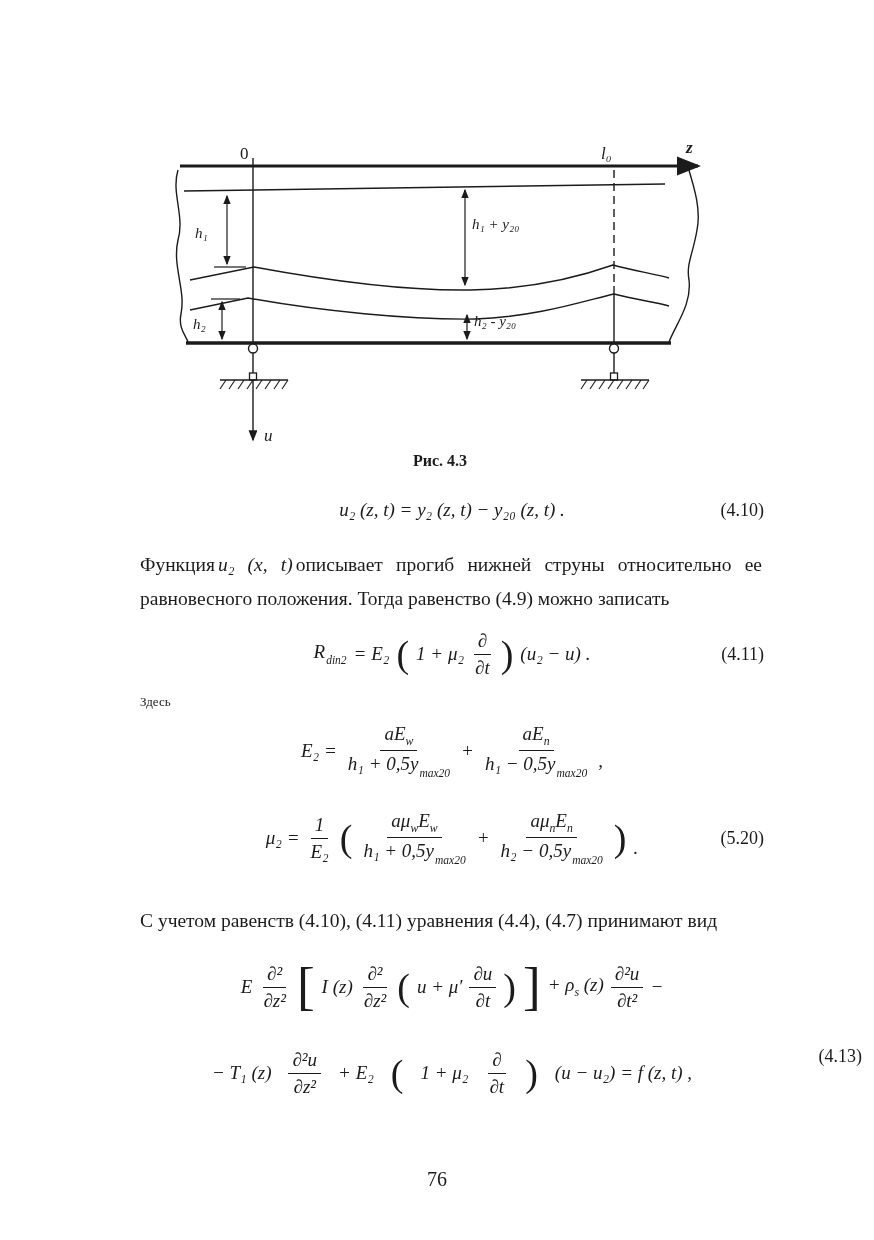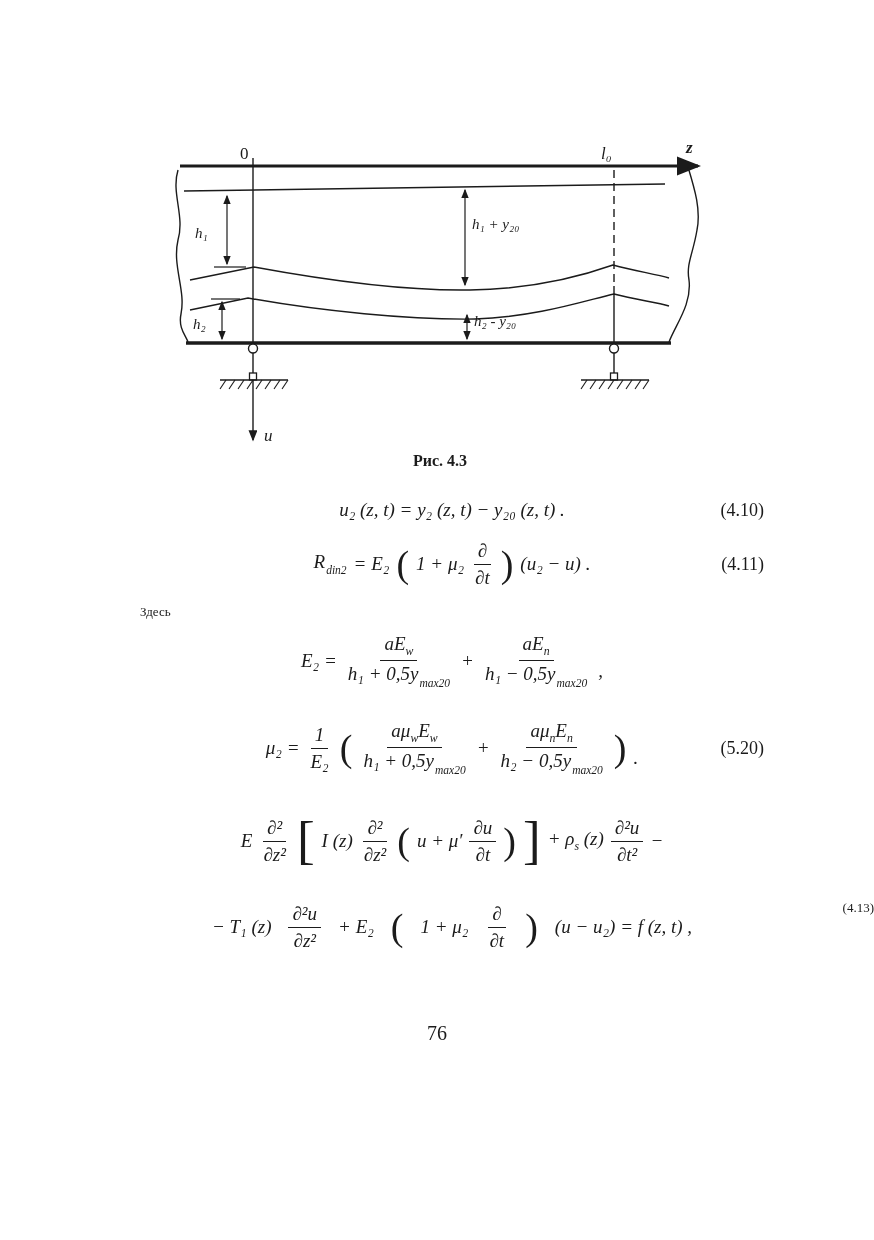"Функция u₂ (x, t) описывает" p.para { html: none -> <p><span>Функция</span><span>u₂ (x, t)</span><span>описывает прогиб нижней струны относительно ее равновесного положения. Тогда равенство (4.9) можно записать</span></p> }
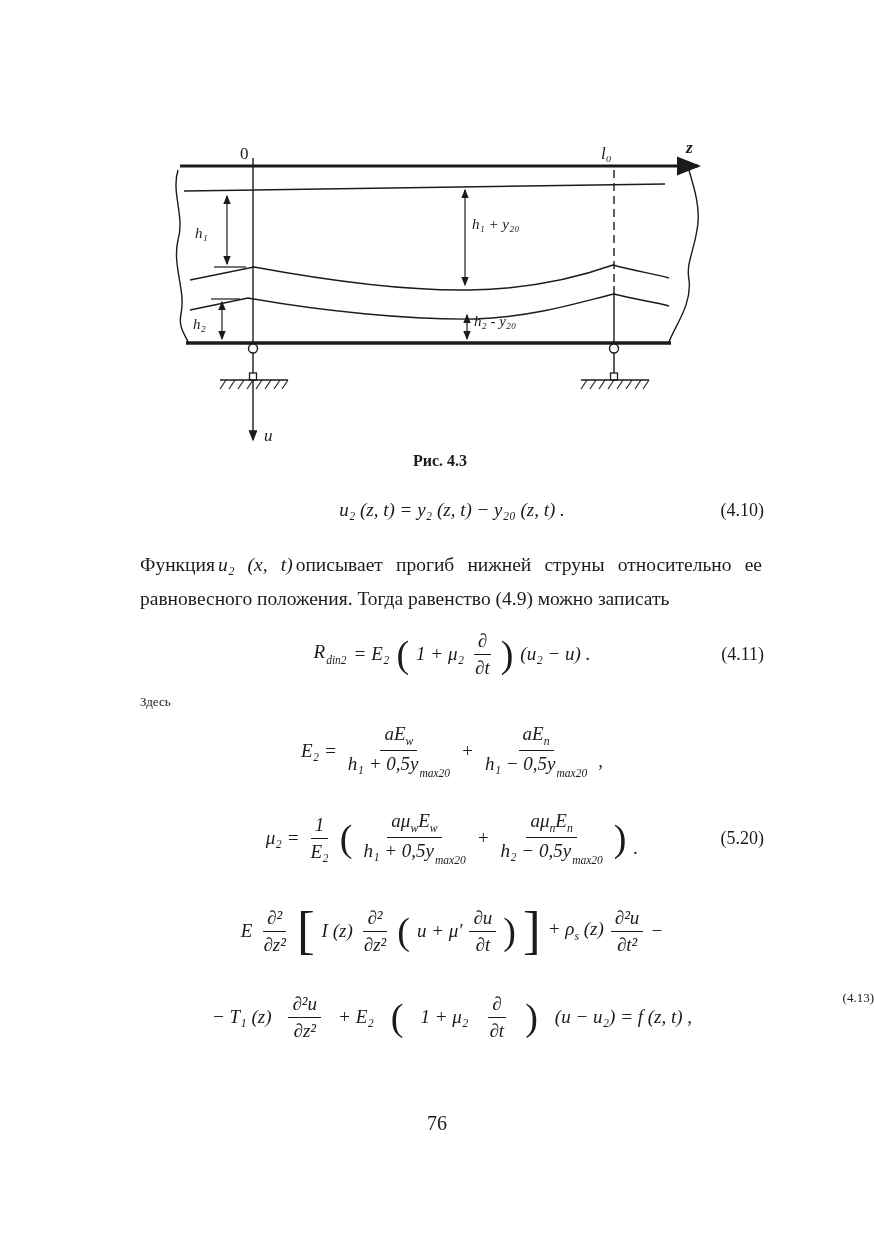"С учетом равенств (4.10), (4.11)" p.para { html: none -> <p><span>С учетом равенств (4.10), (4.11) уравнения (4.4), (4.7) принимают вид</span></p> }
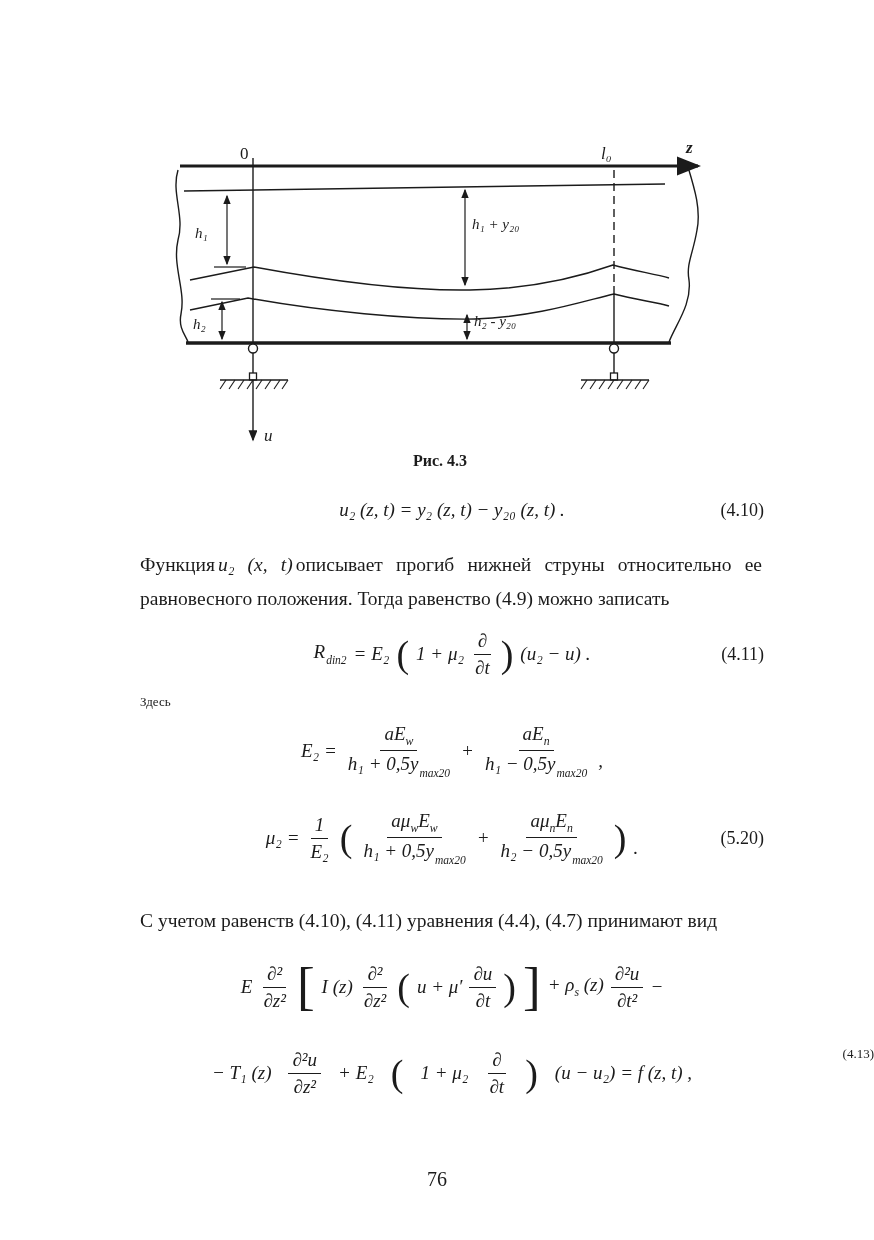"(4.13)" .eq413wrap .eqnum { font-size: 13px -> 18px; right: 0 -> 12px }
